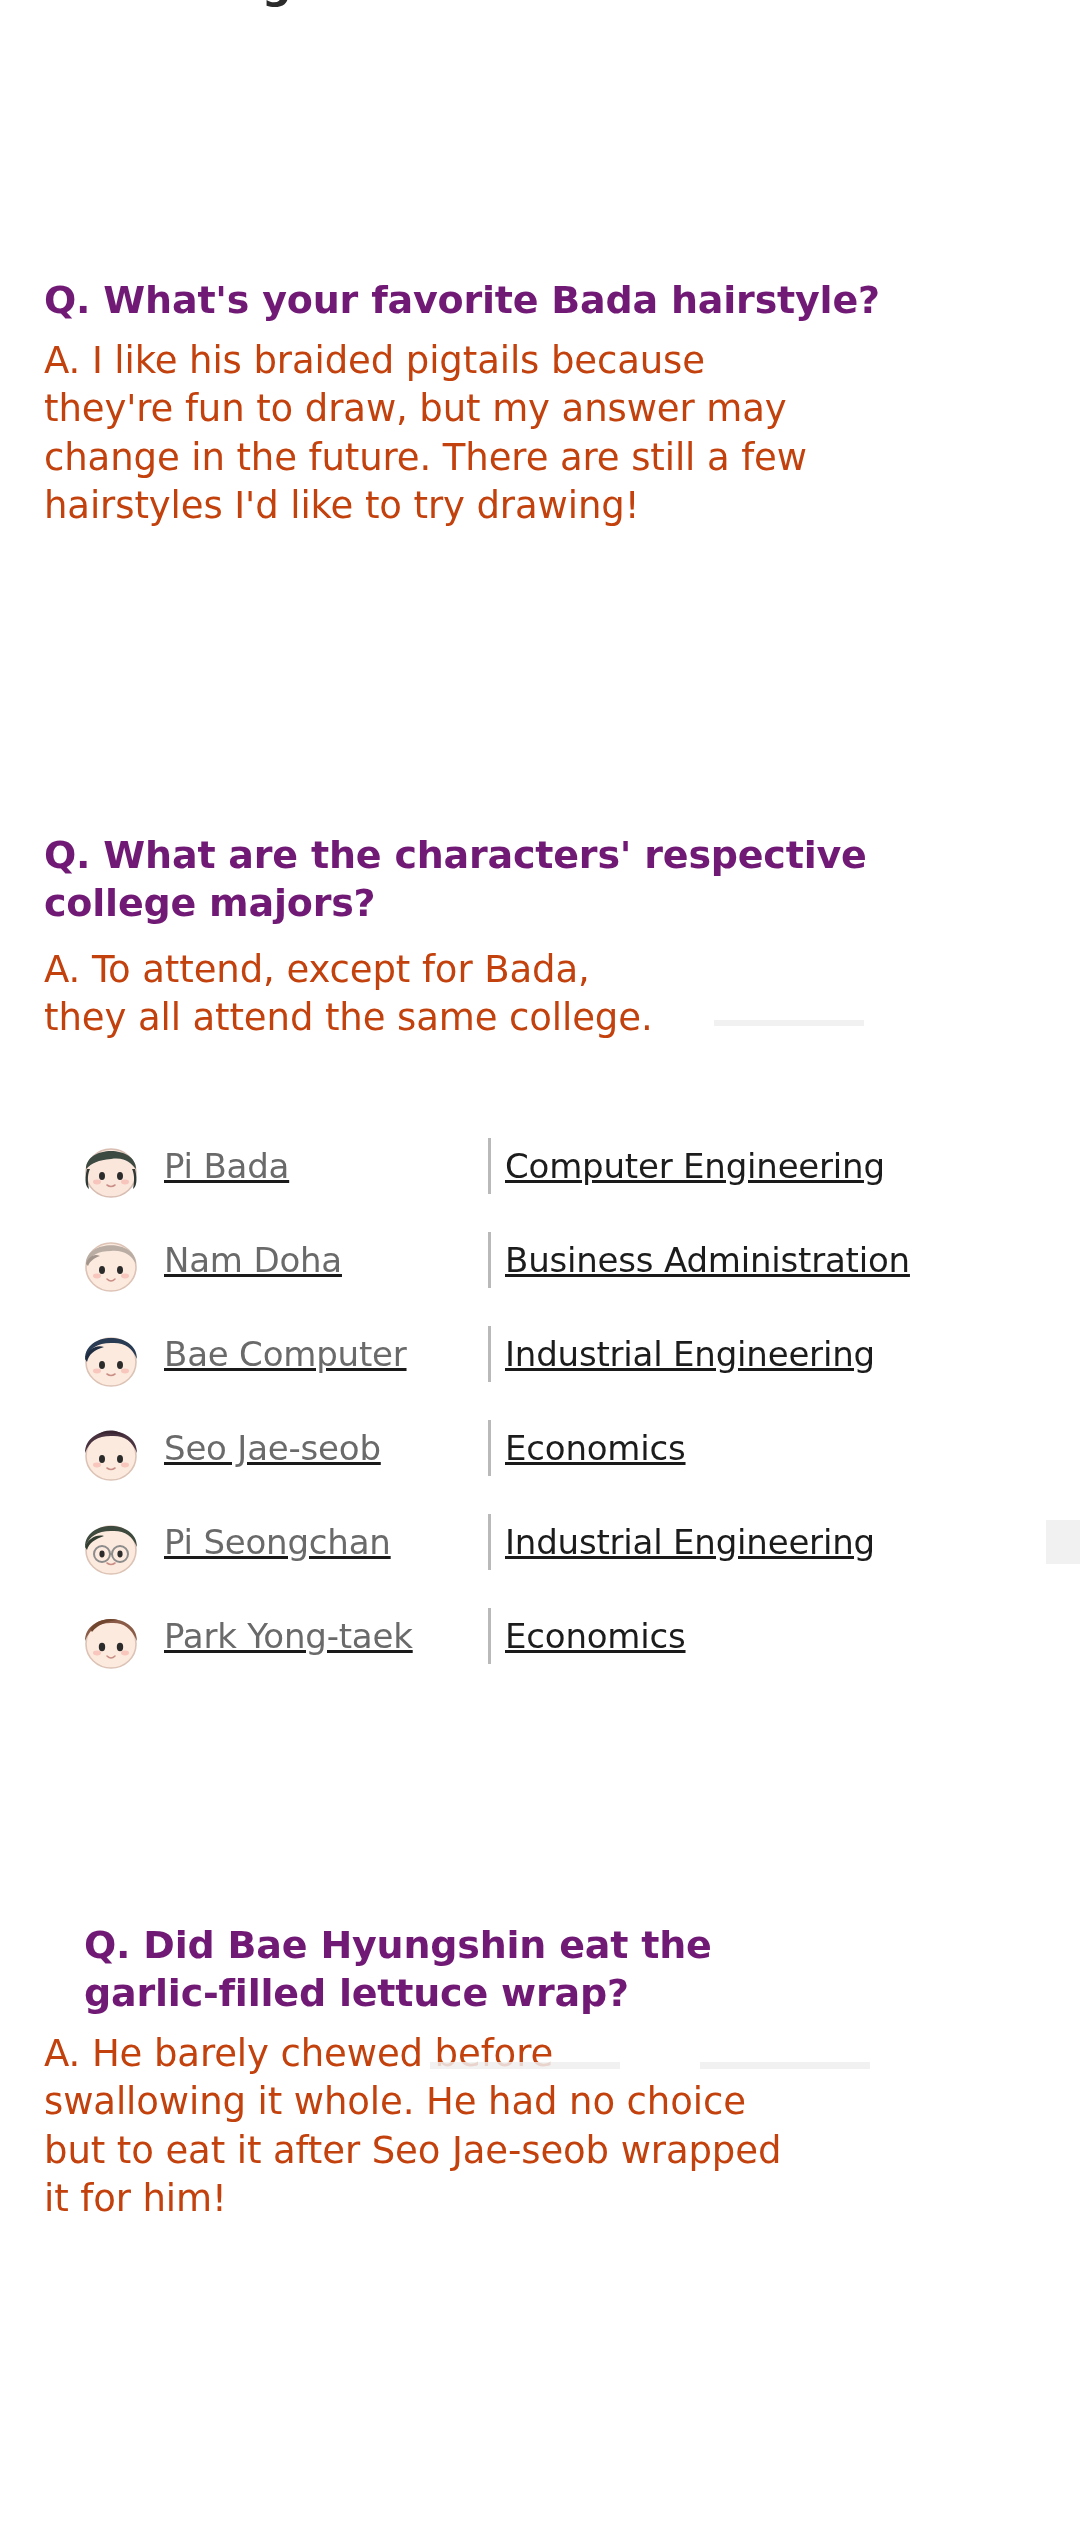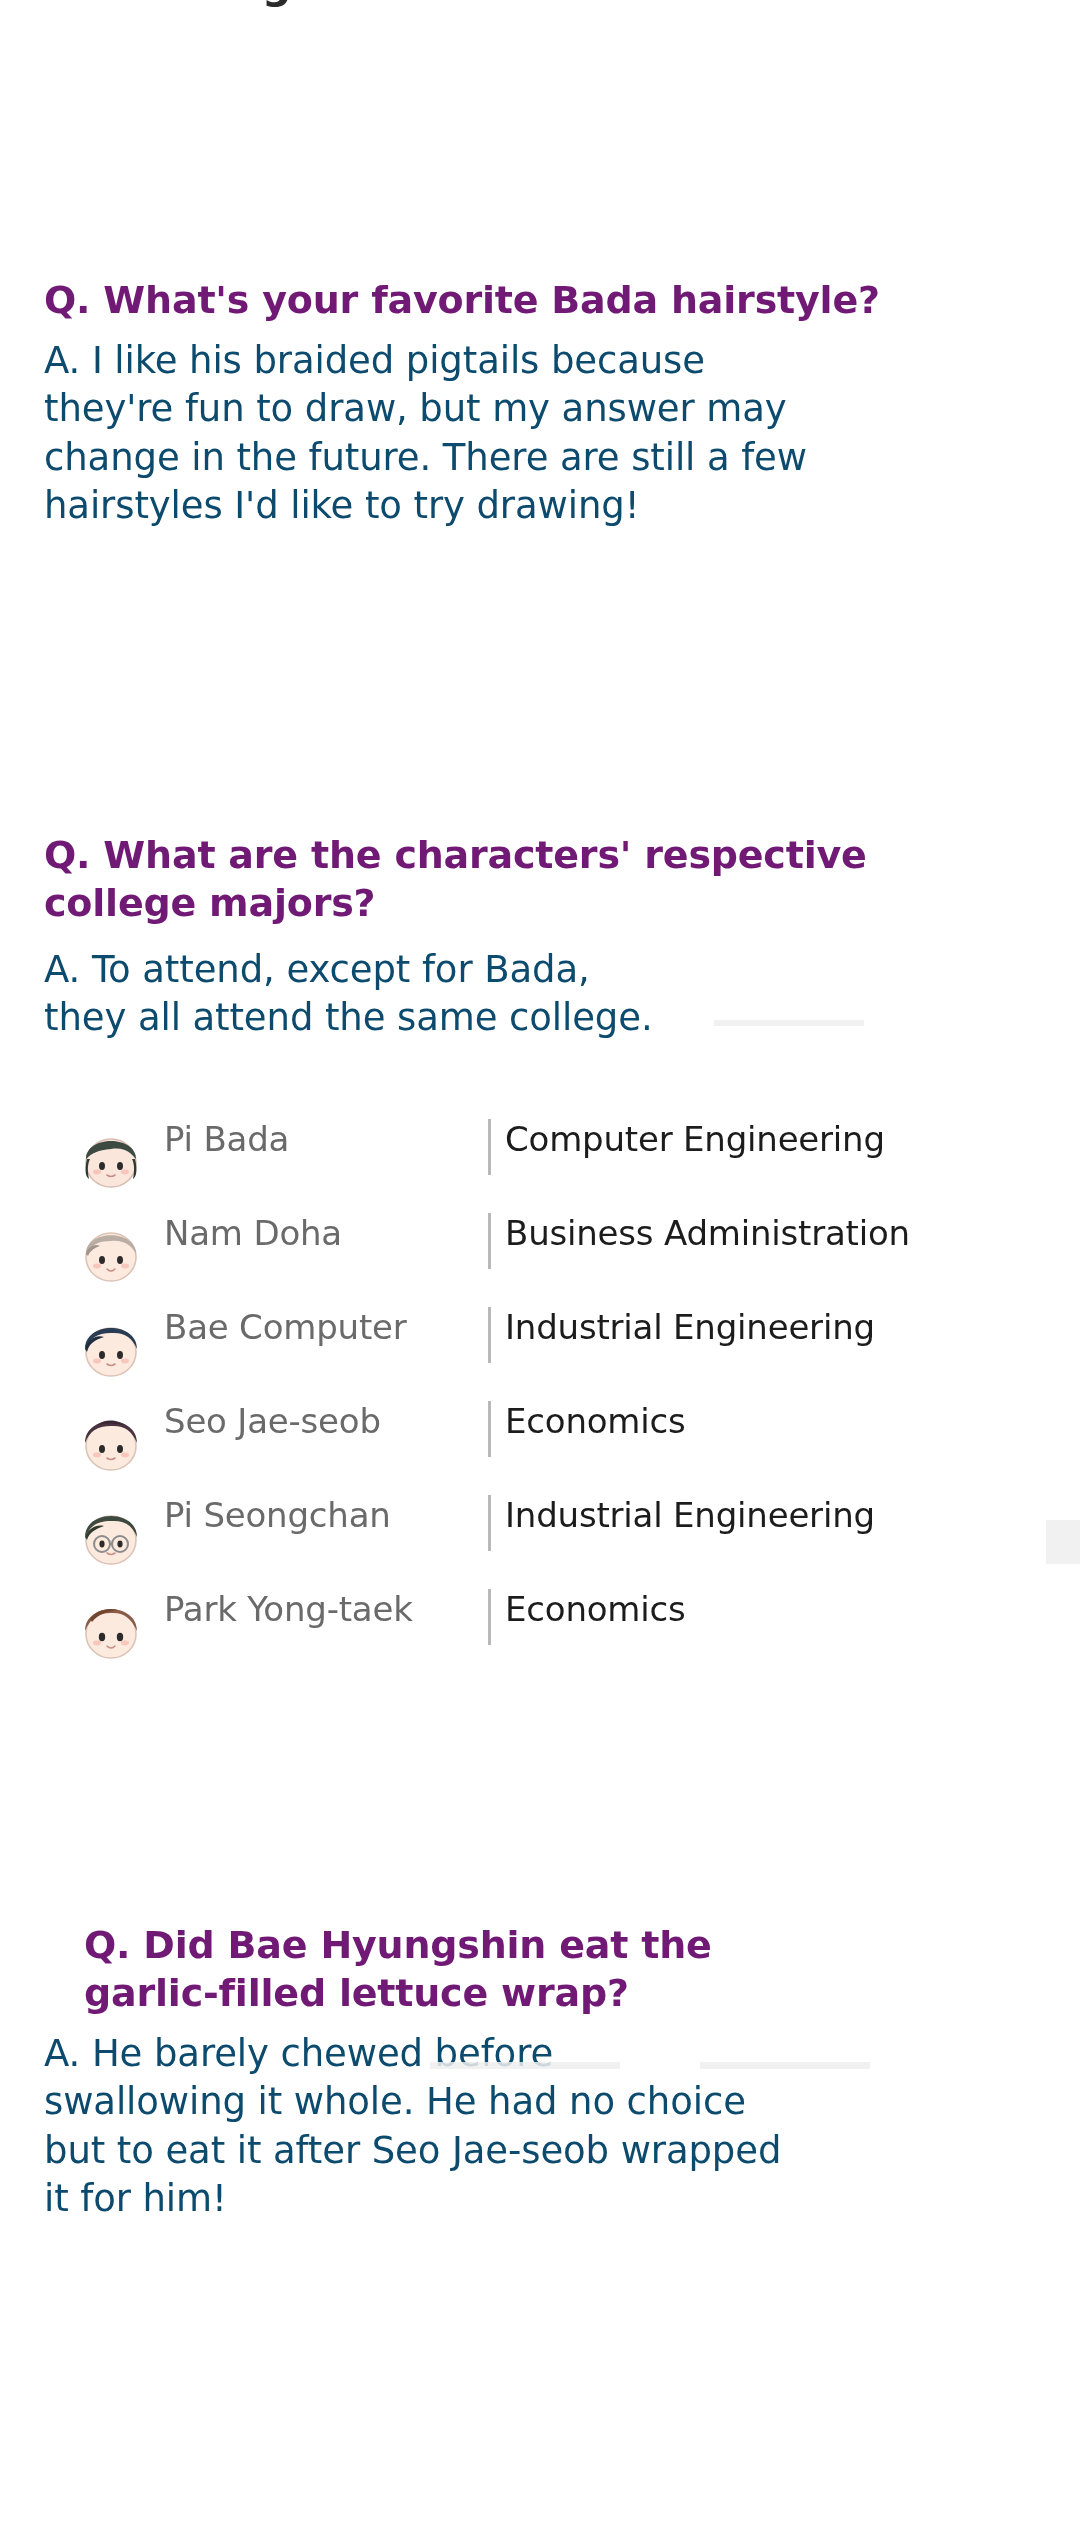"A. I like his braided" .a-text { color: #0c4a6e -> #c2410c }
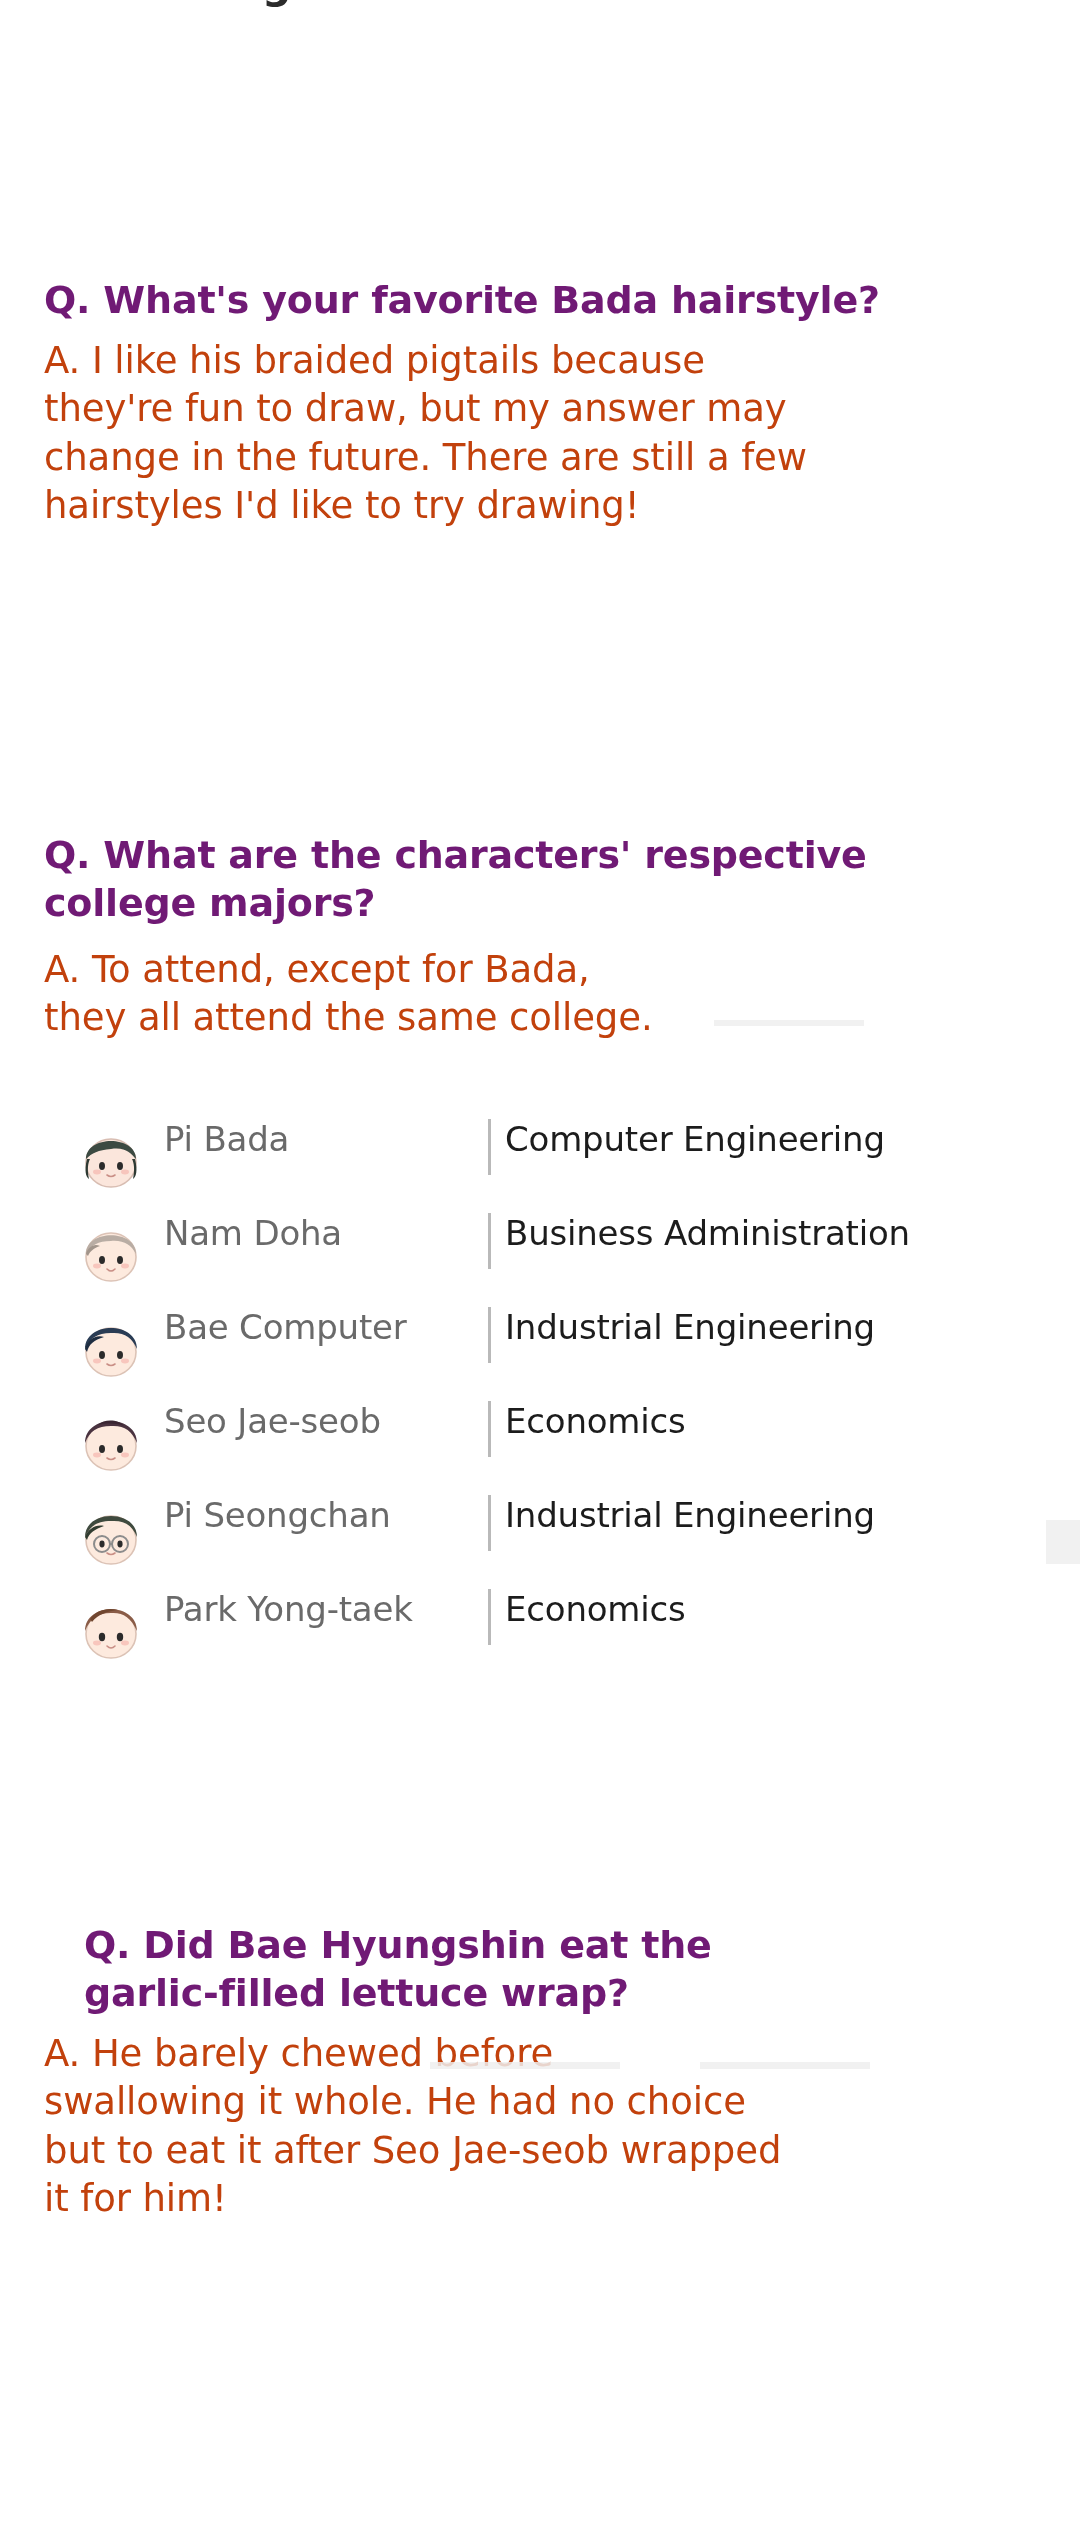"Pi Bada" .major-row { align-items: flex-start -> center; text-decoration: none -> underline }
